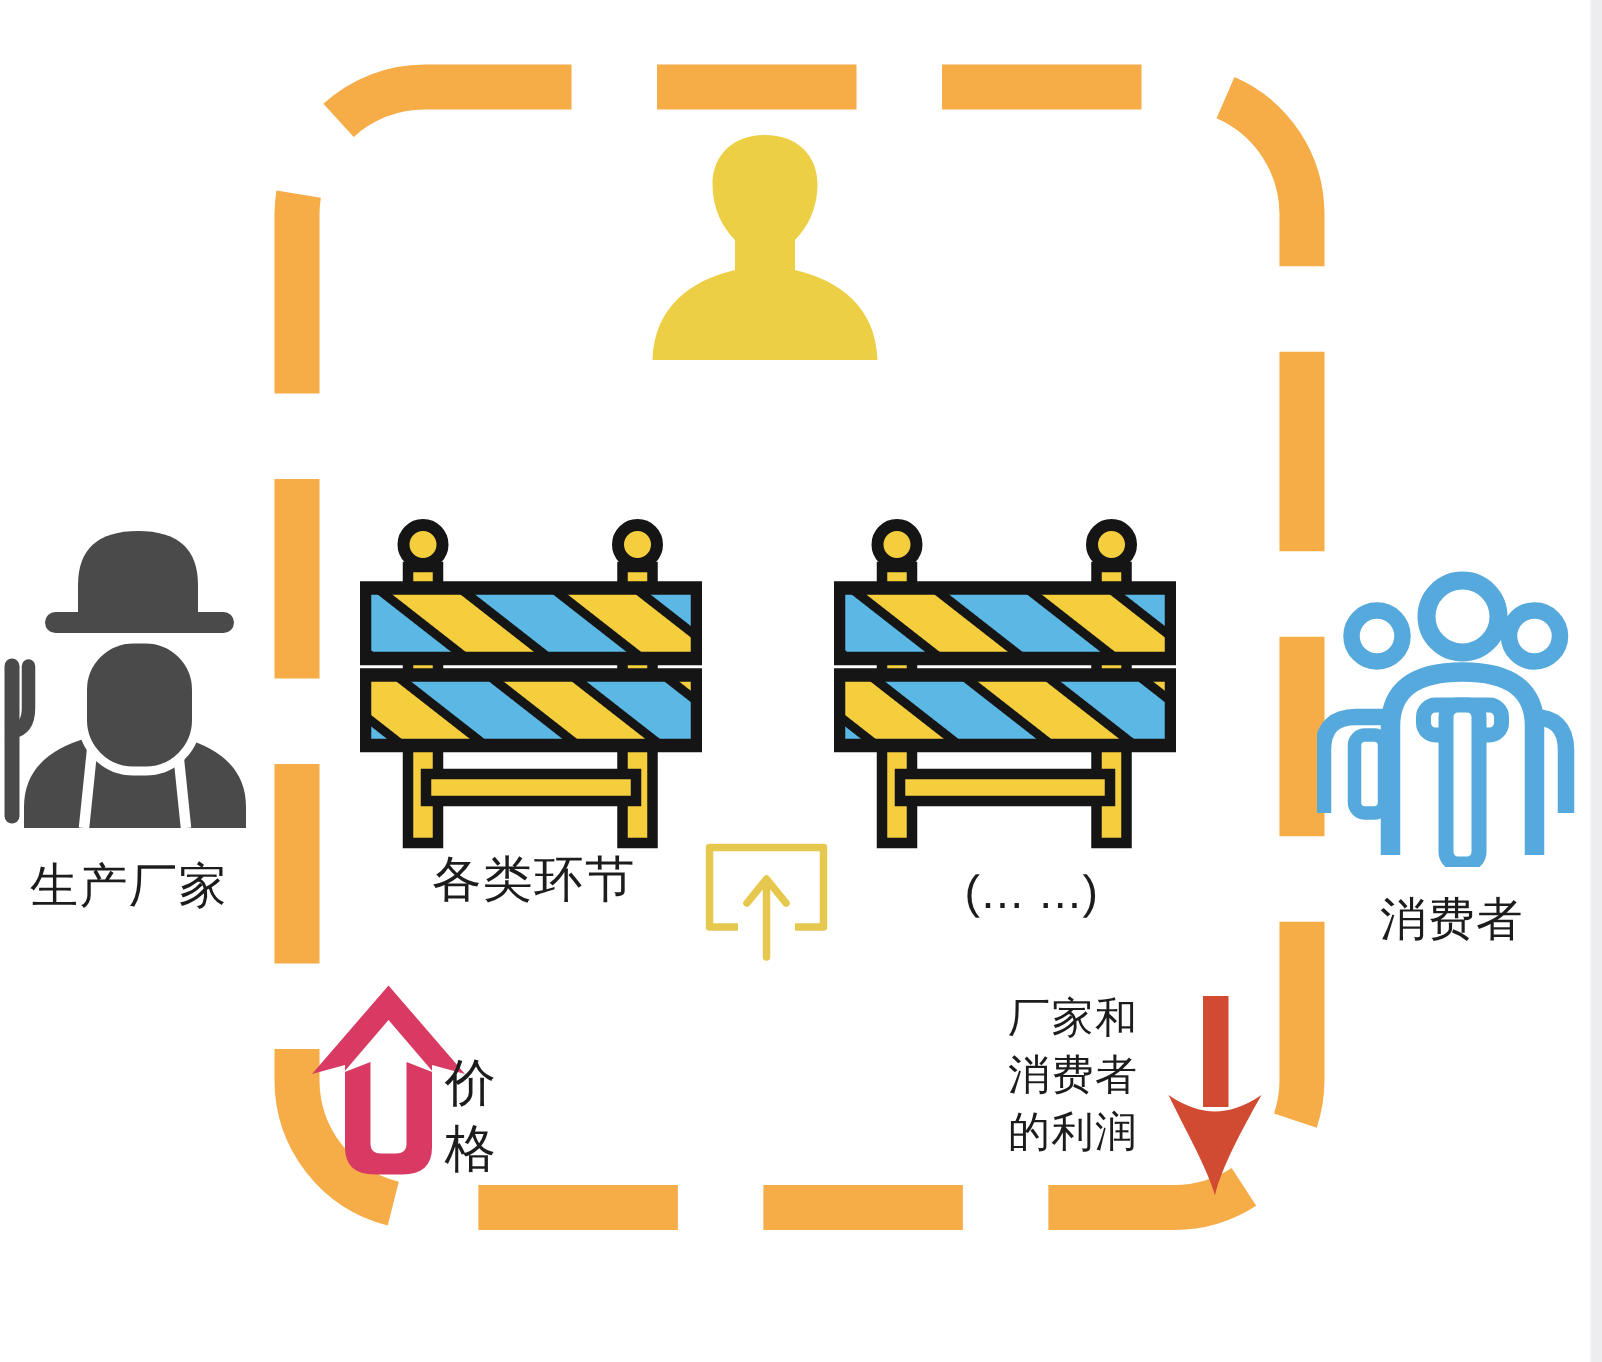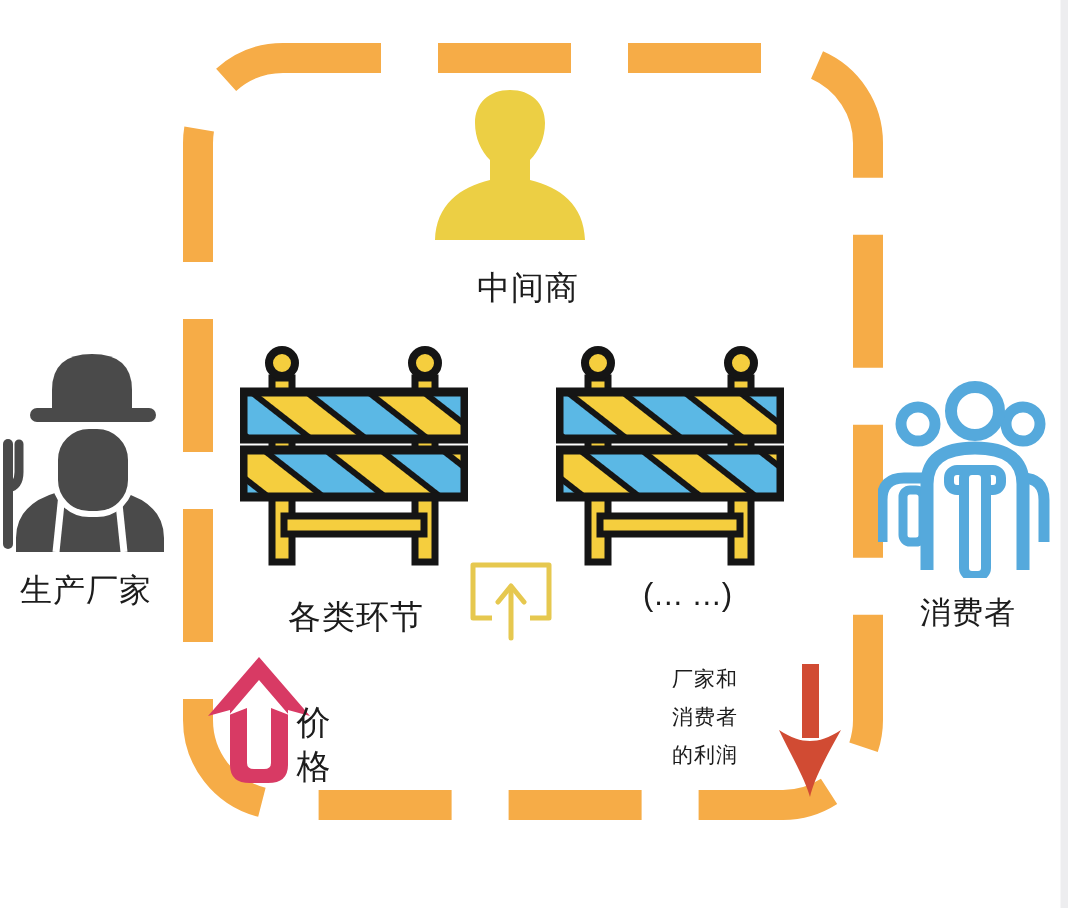"中间商" div.lbl { html: <div>中间商</div> -> none }
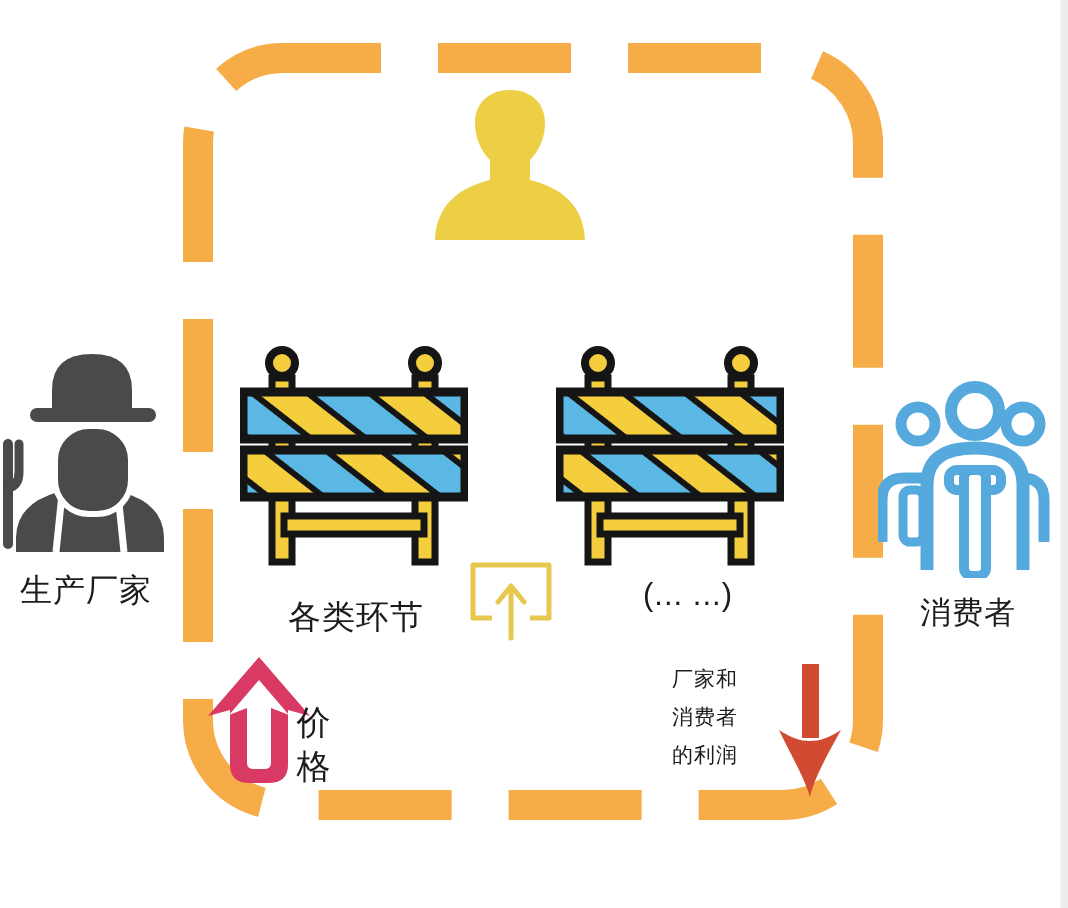"各类环节" .lbl-links { top: 595px -> 564px }
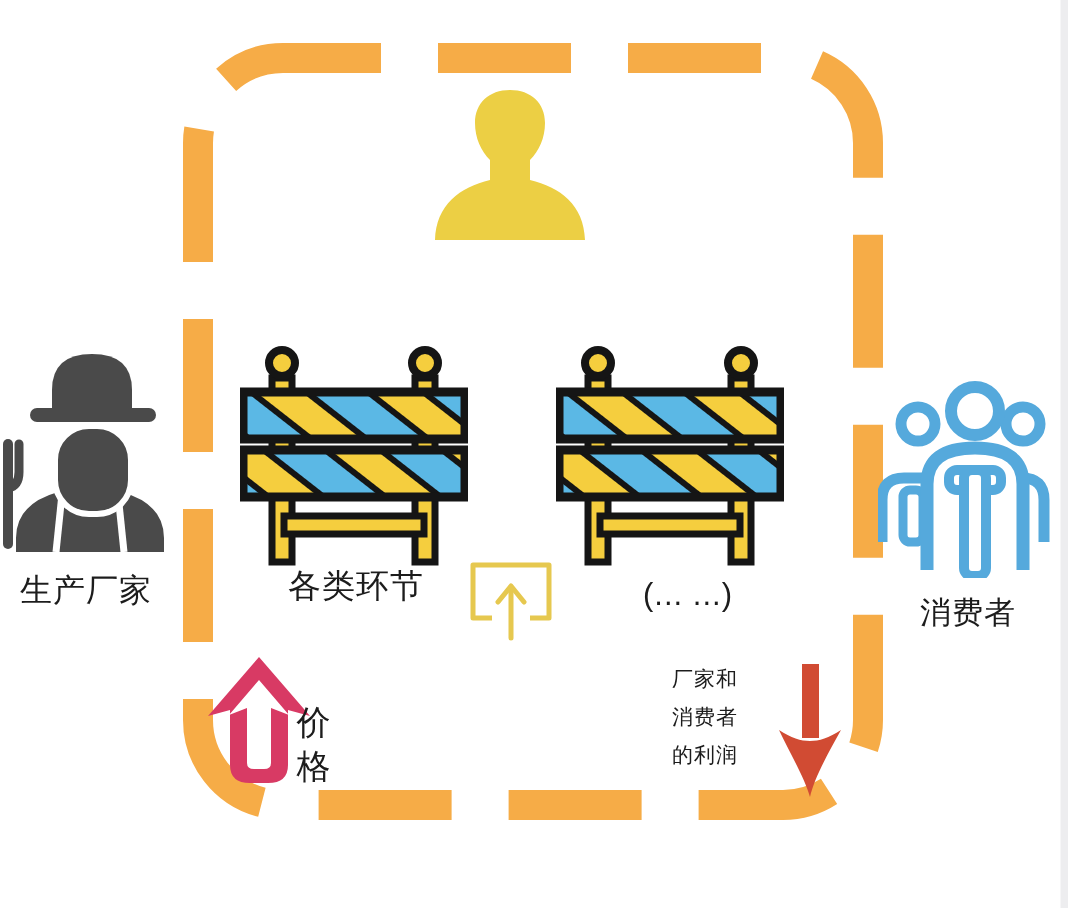"厂家和" .lbl-profit { font-size: 21px -> 28px }
